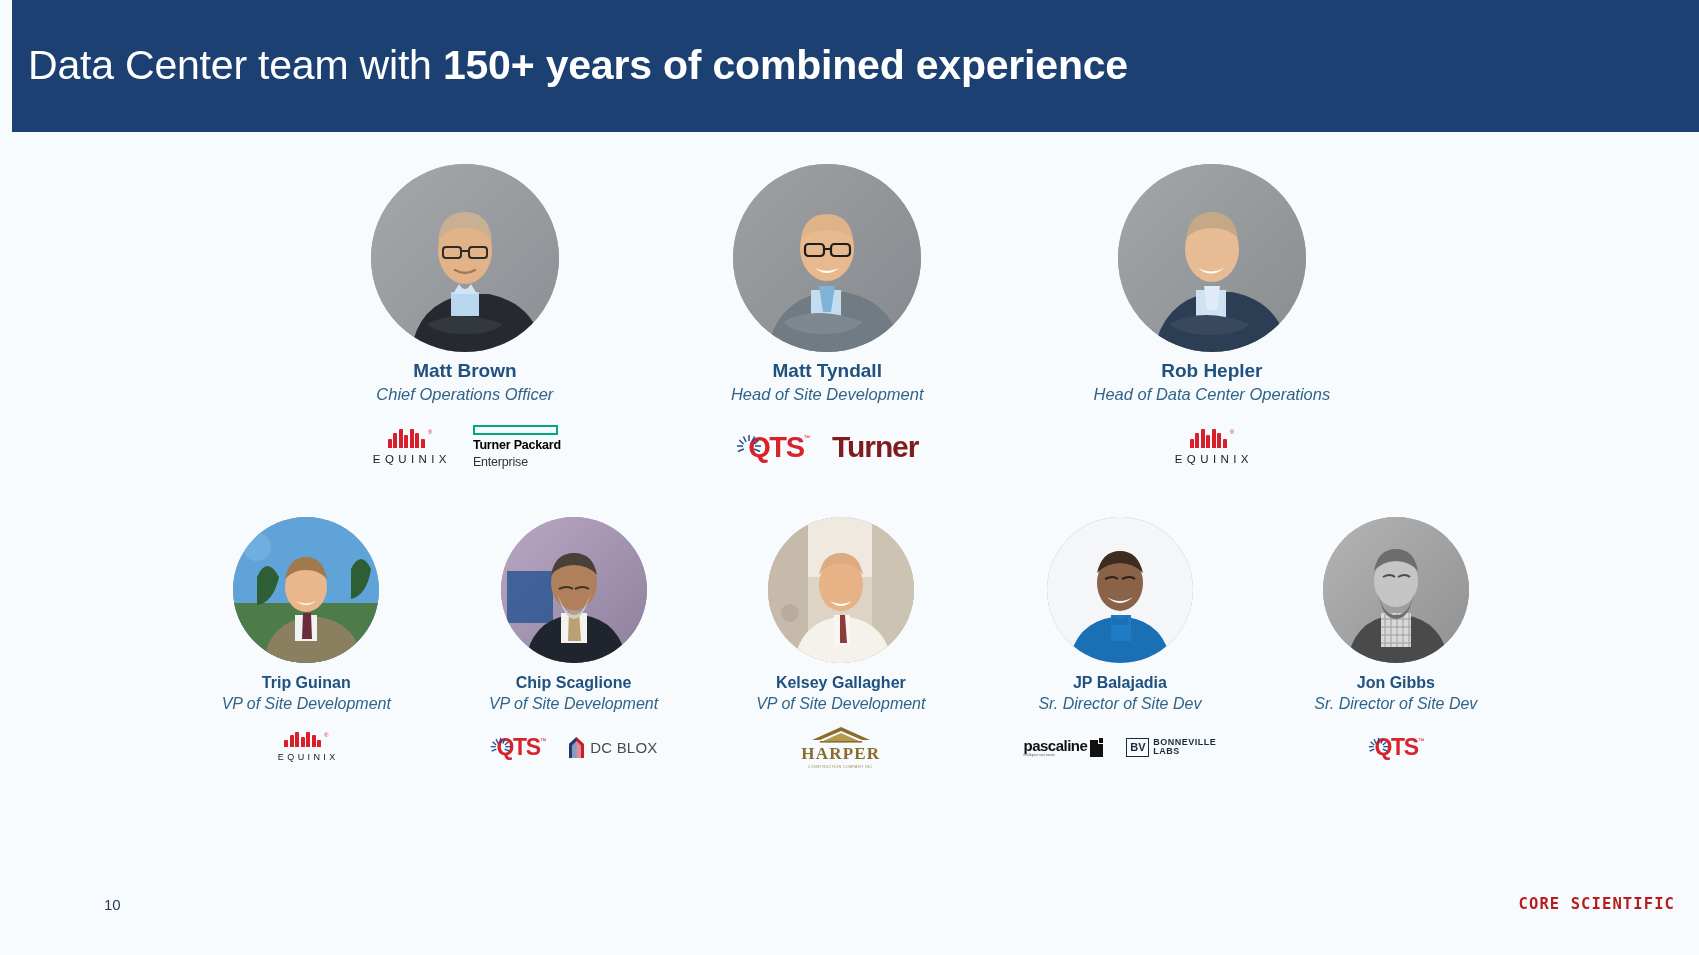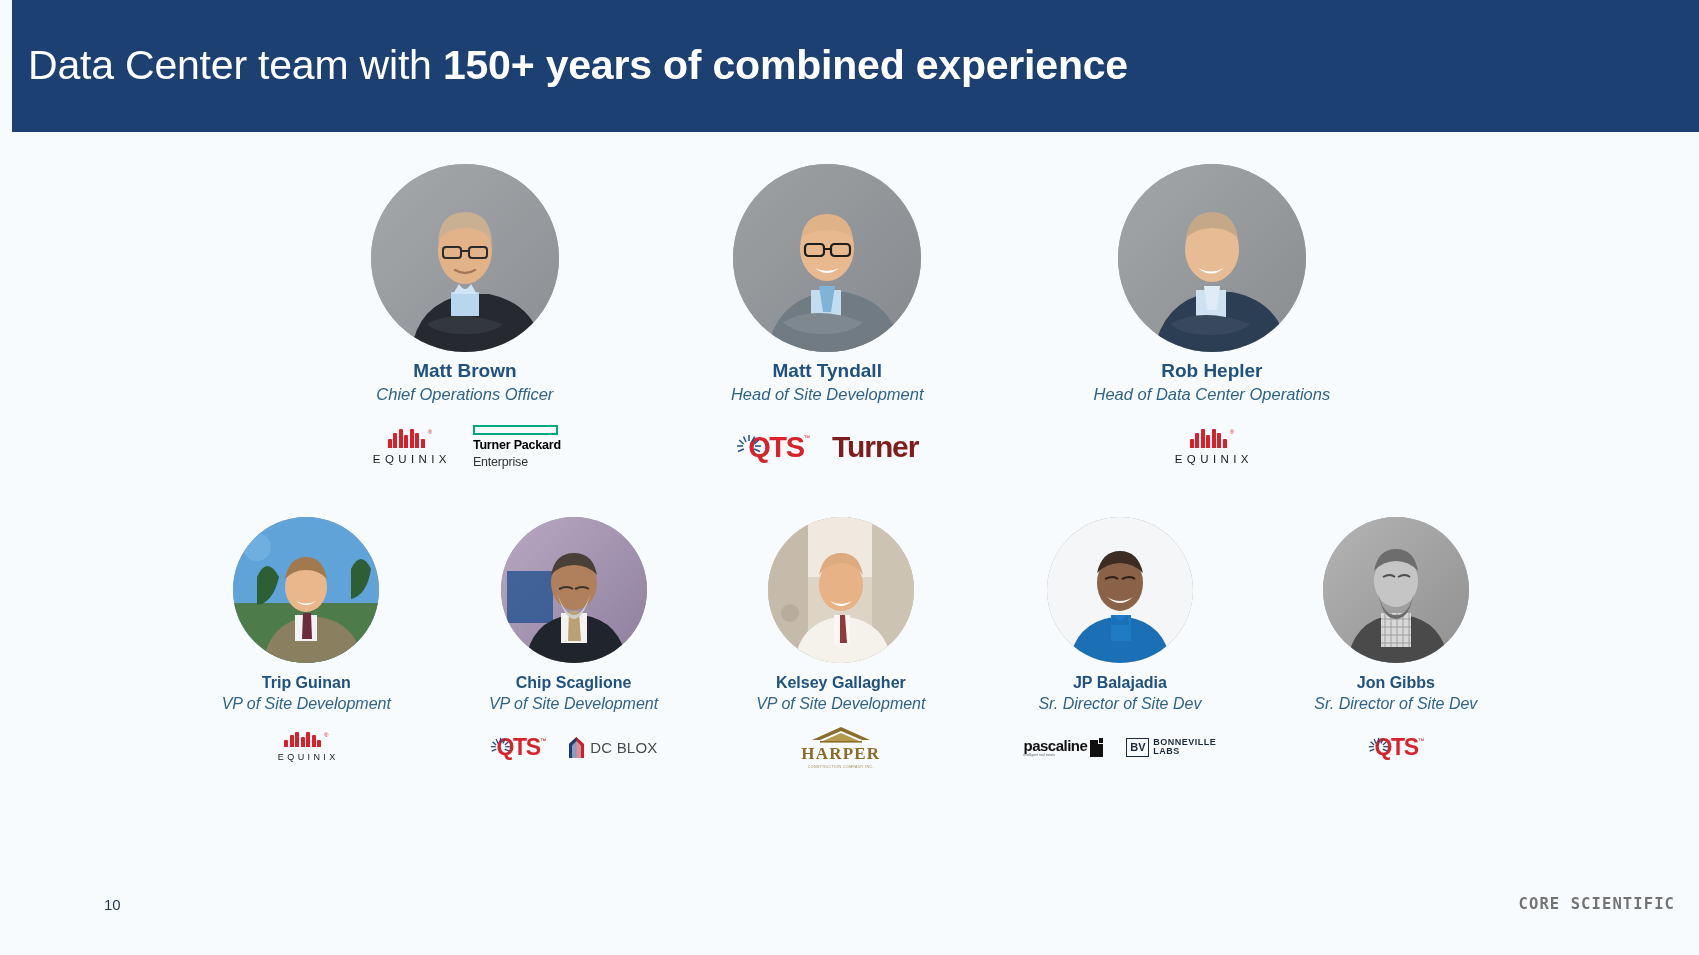"CORE SCIENTIFIC" .brand-logo { color: #737373 -> #b91c1c }
